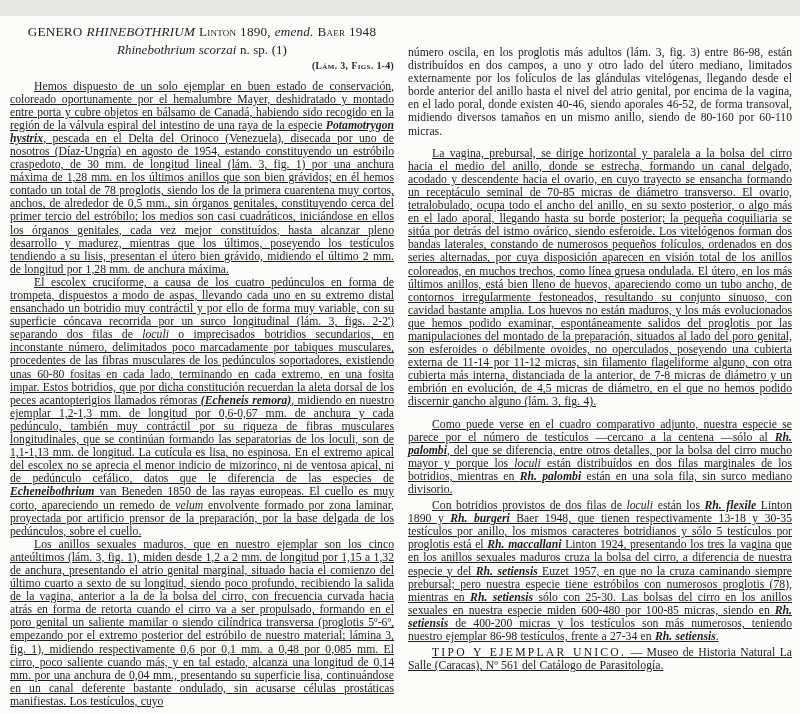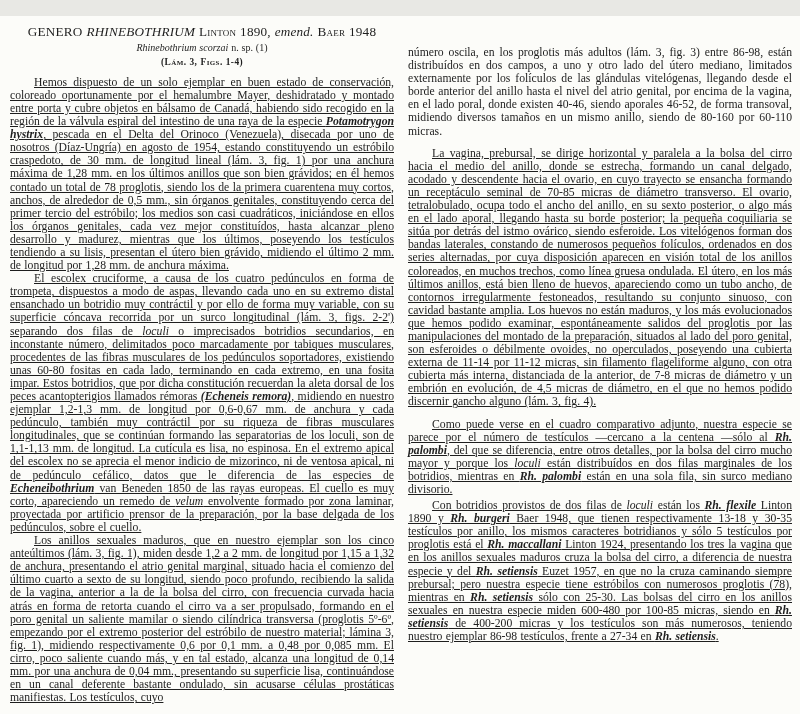"Rhinebothrium scorzai n. sp. (1)" .h2 { font-size: 10px -> 13px }
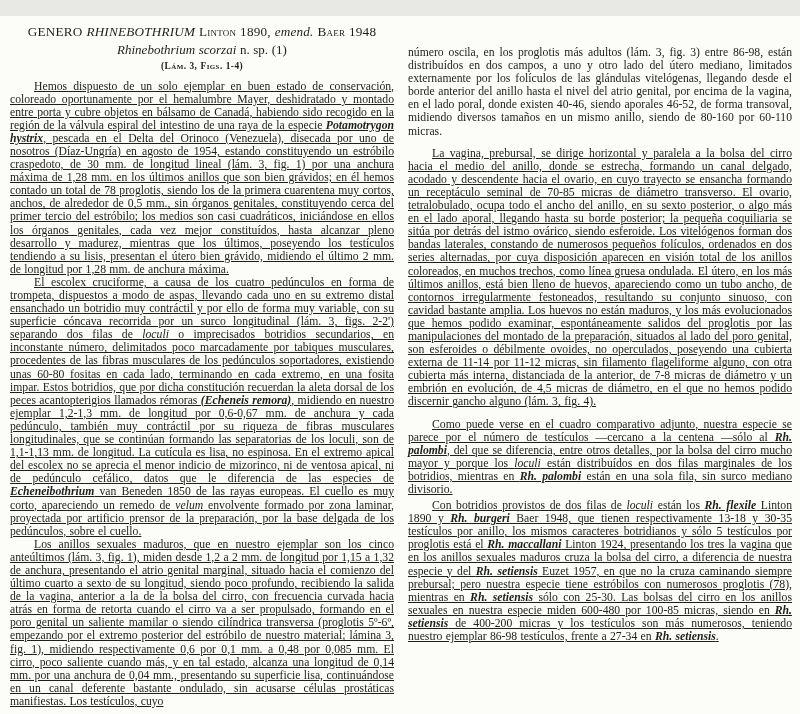"(Lám. 3, Figs. 1-4)" .h3 { text-align: none -> right }
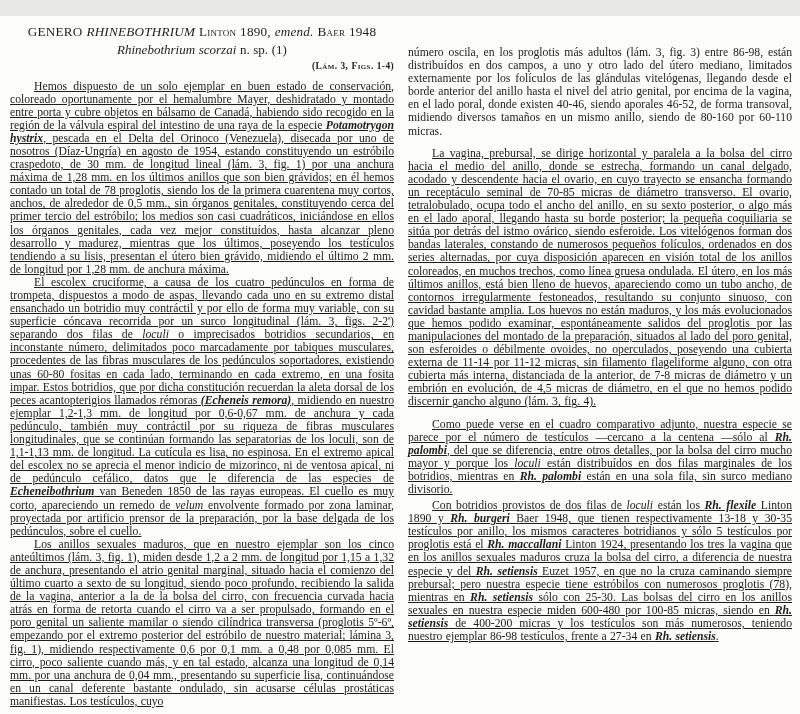"TIPO Y EJEMPLAR UNICO. —" p.indent { html: none -> <p><span>TIPO Y EJEMPLAR UNICO.</span><span> — Museo de Historia Natural La Salle (Caracas), Nº 561 del Catálogo de Parasitología.</span></p> }
